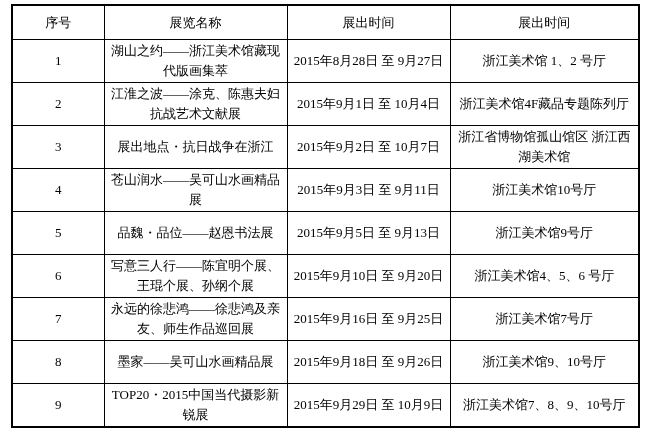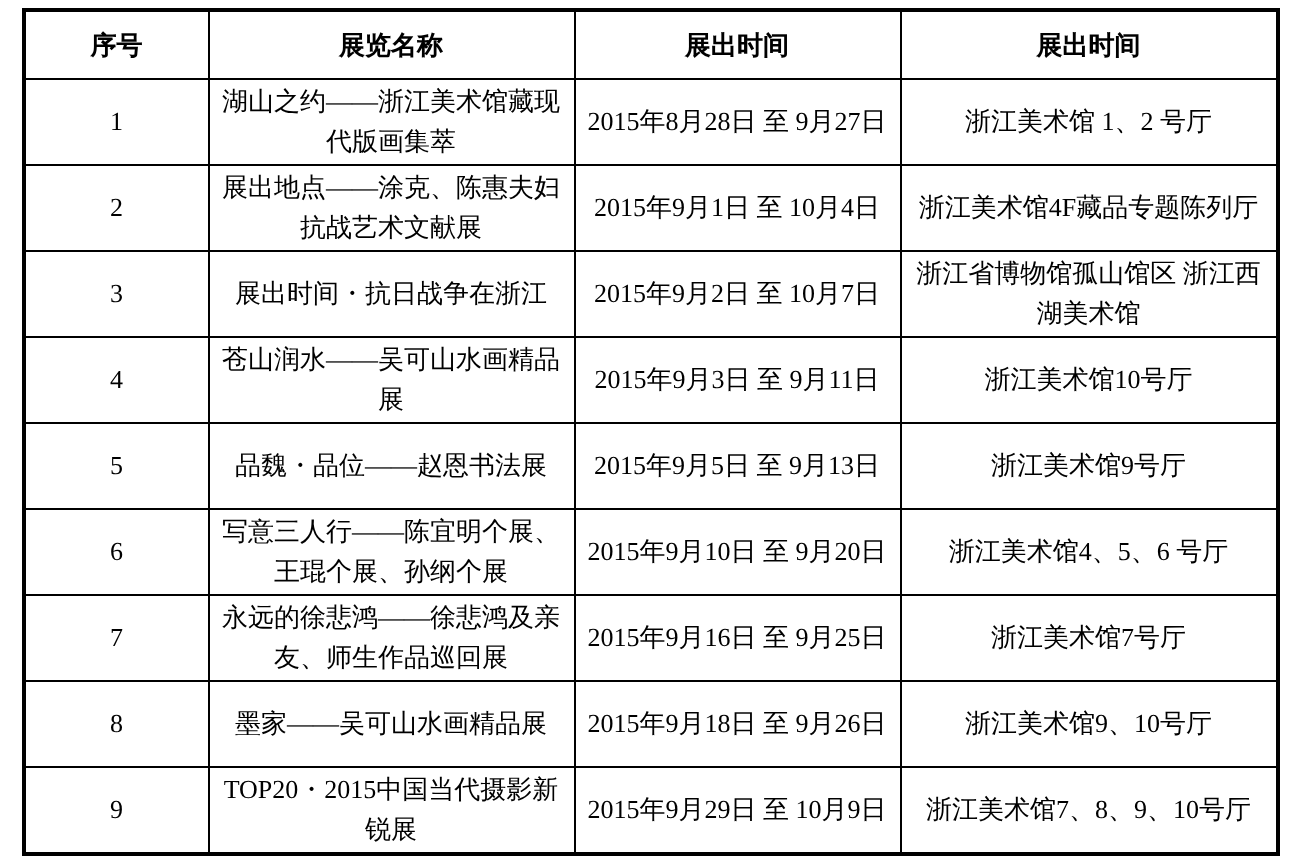"序号" table.exhibition-table thead th { font-weight: bold -> normal }
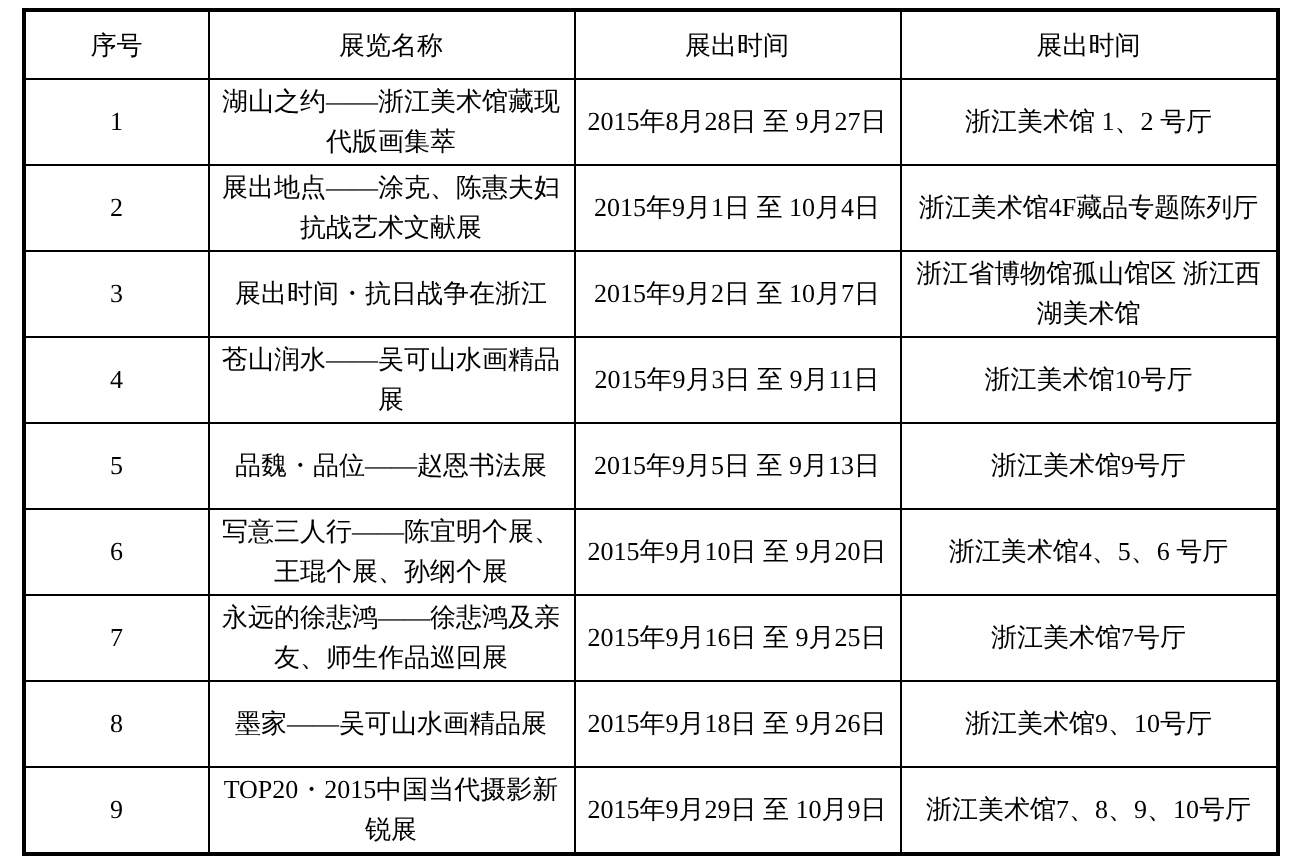"展出地点——涂克、陈惠夫妇抗战艺术文献展" td { text: 展出地点 -> 江淮之波 }
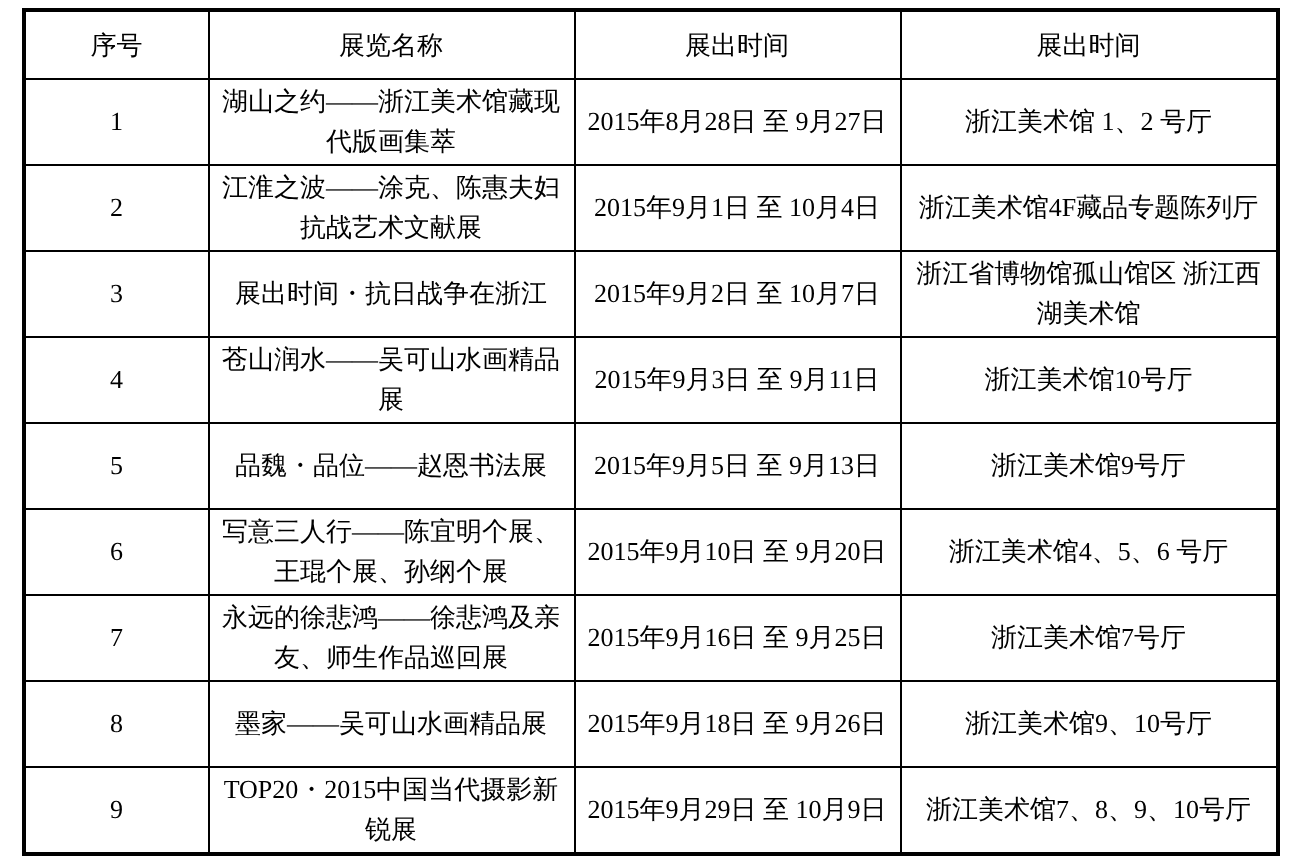"展出时间・抗日战争在浙江" td { text: 时间 -> 地点 }
